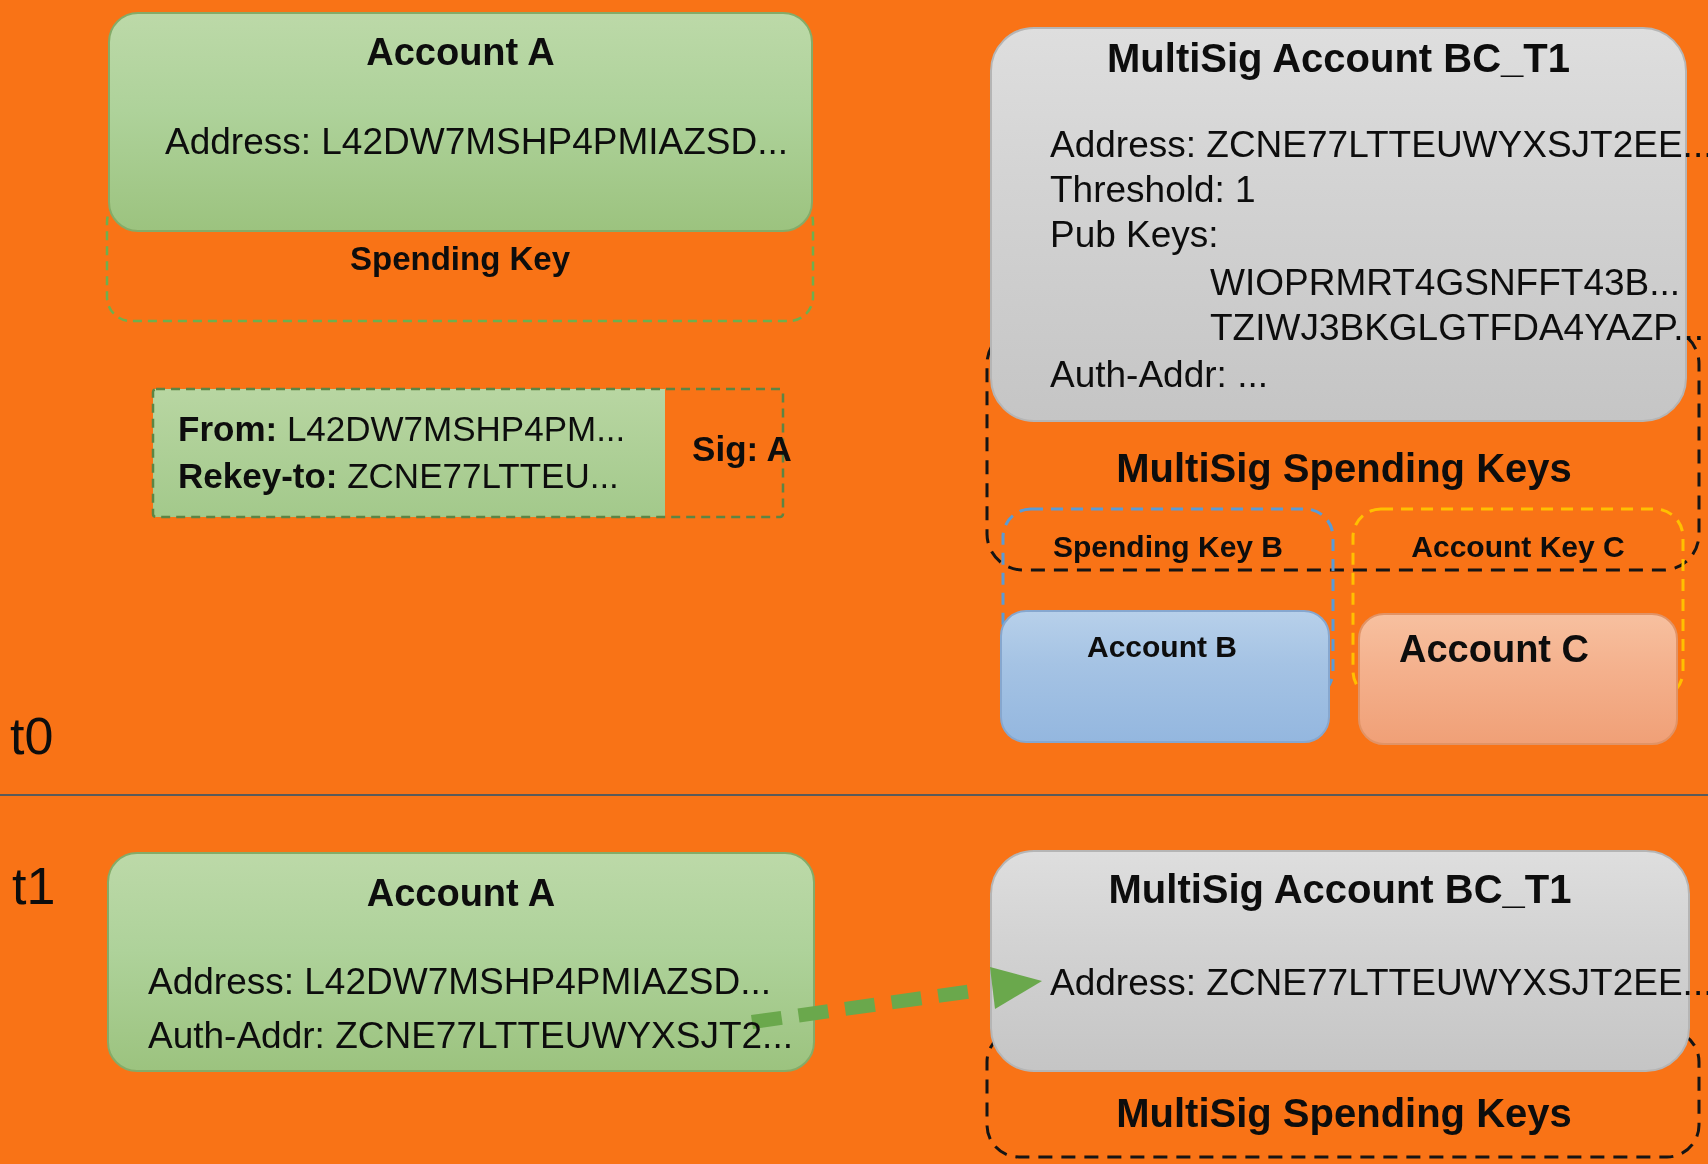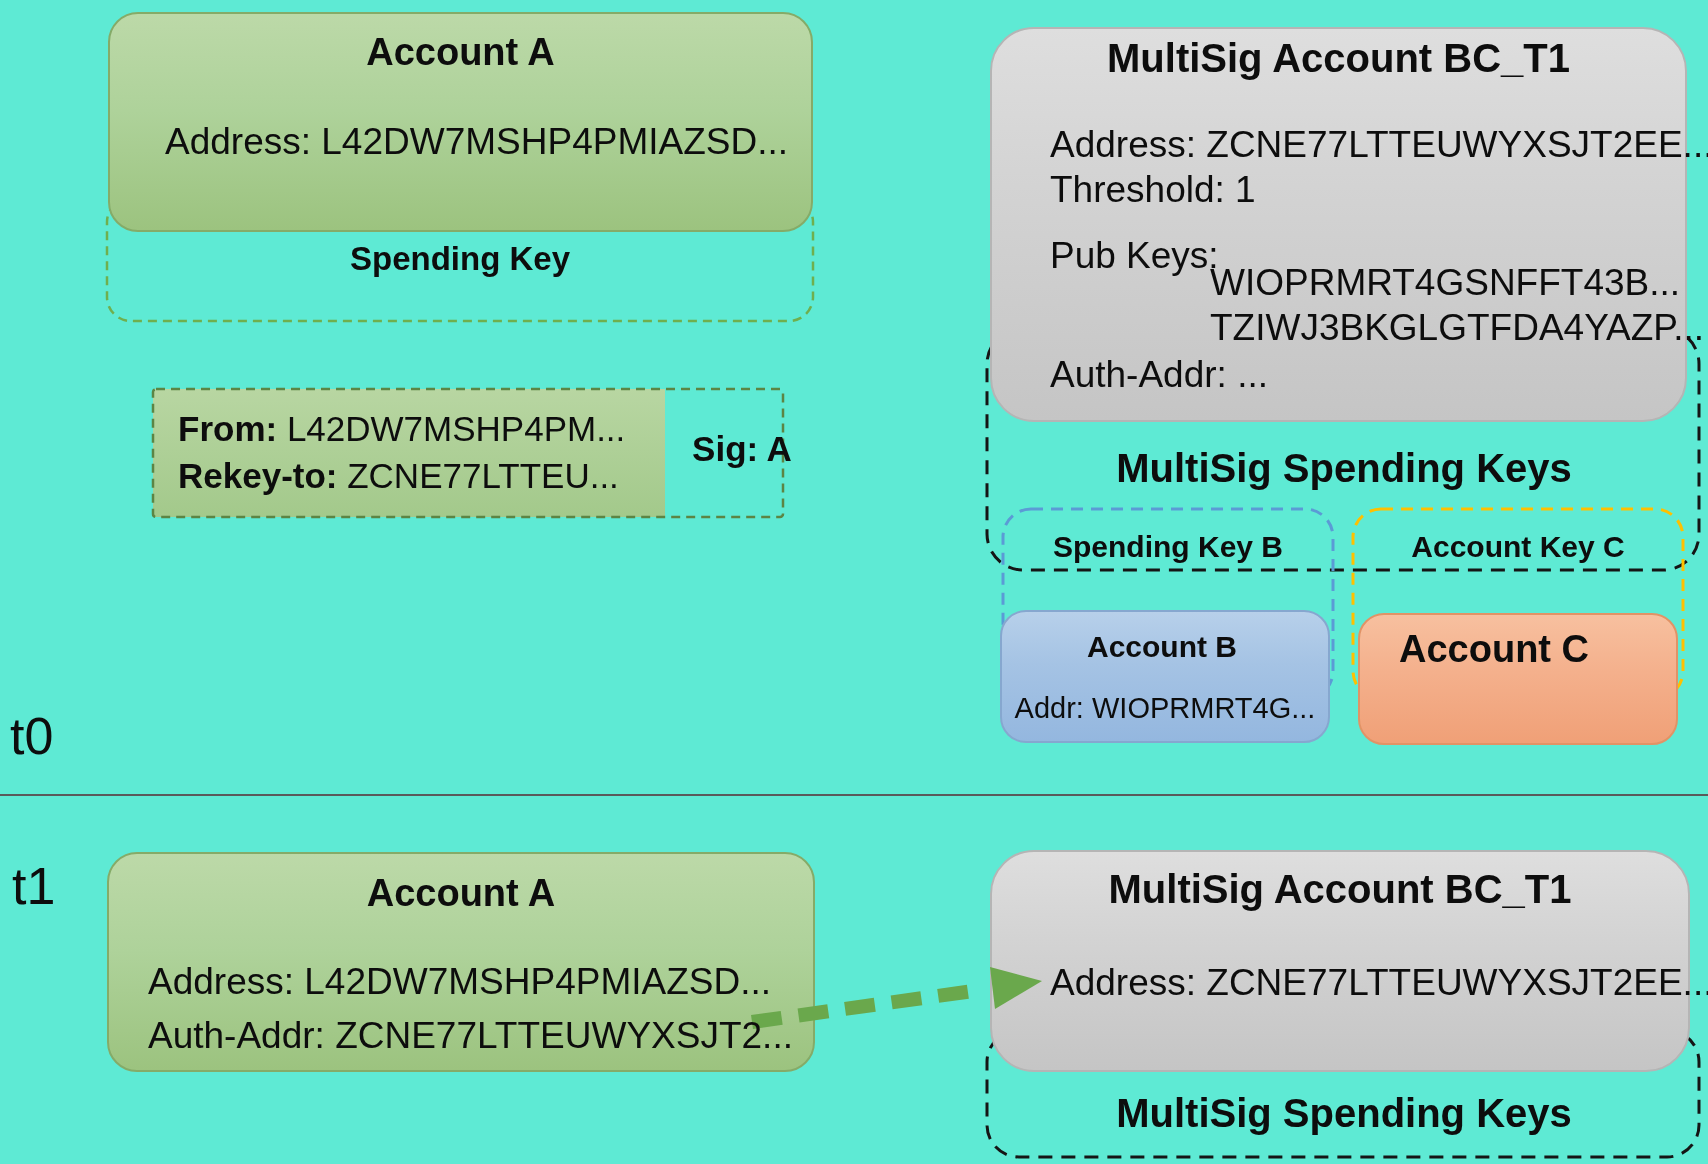"Account A" #canvas { background: #5eead4 -> #f97316 }
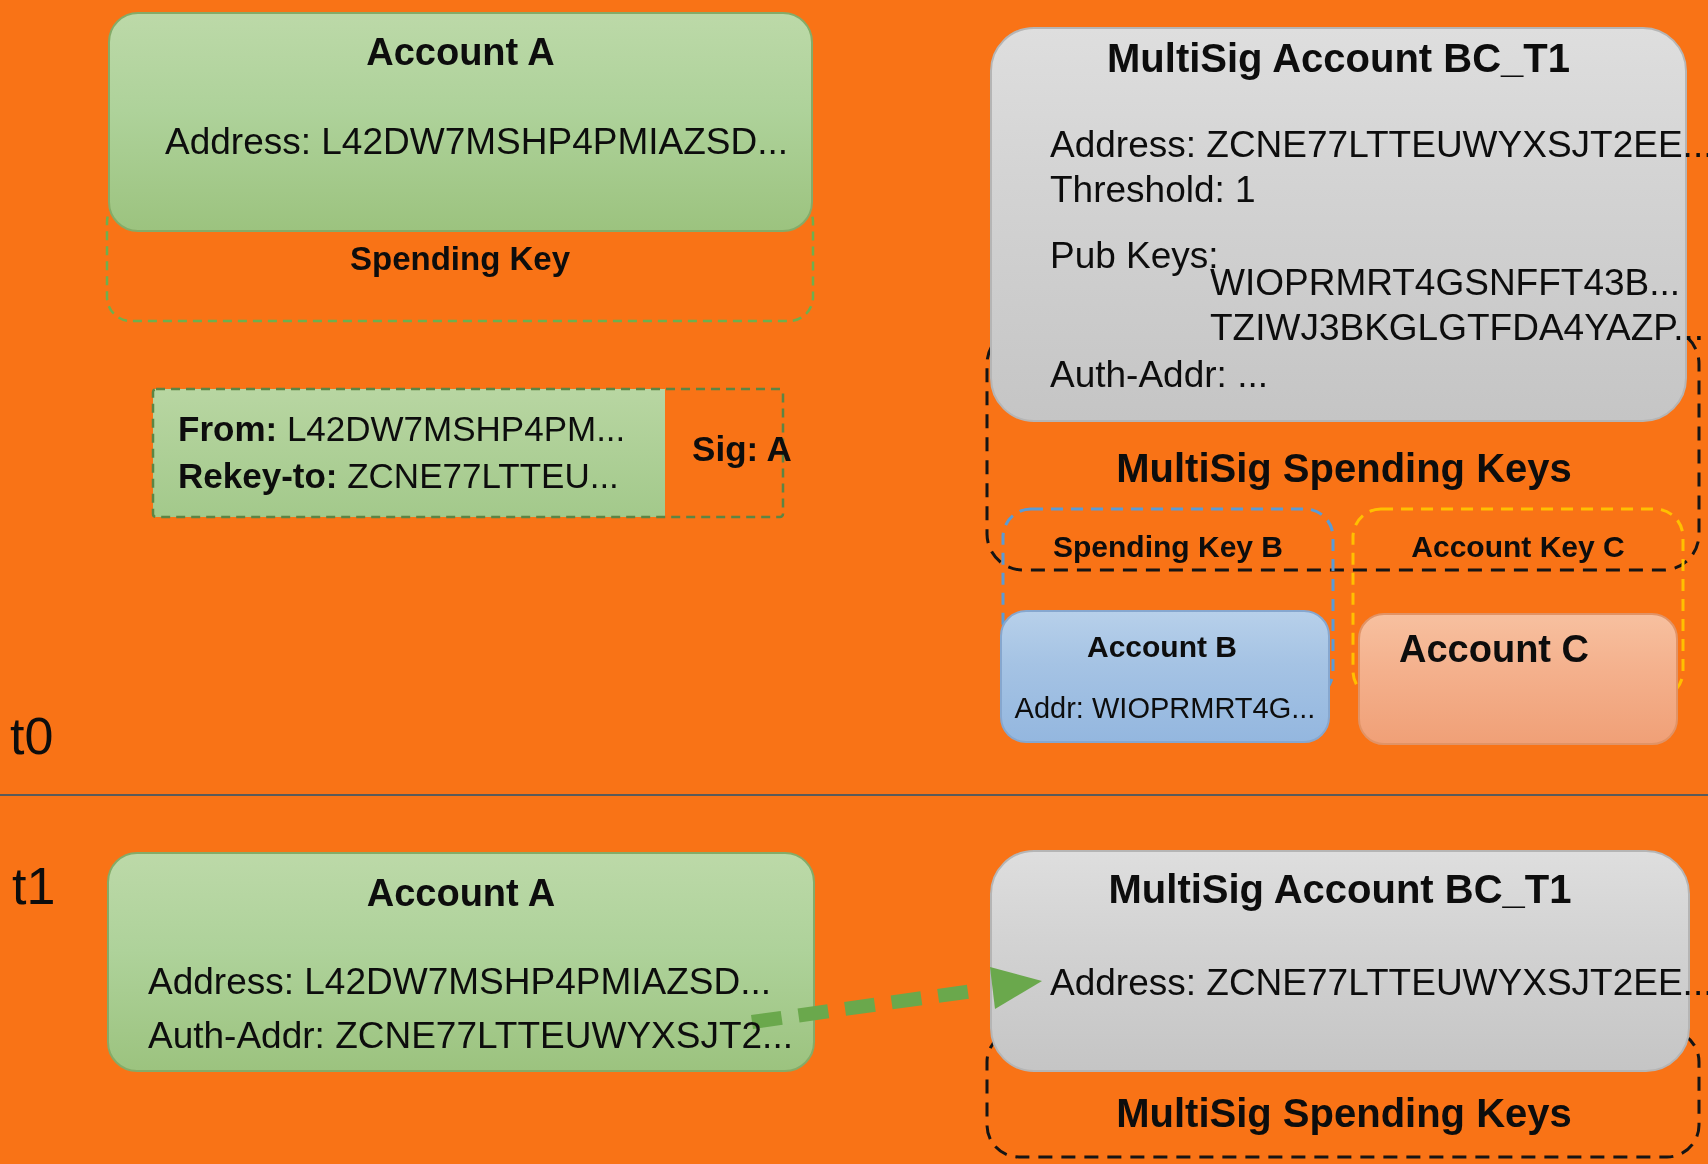"Pub Keys:" div.txt { margin-top: 21px -> none }
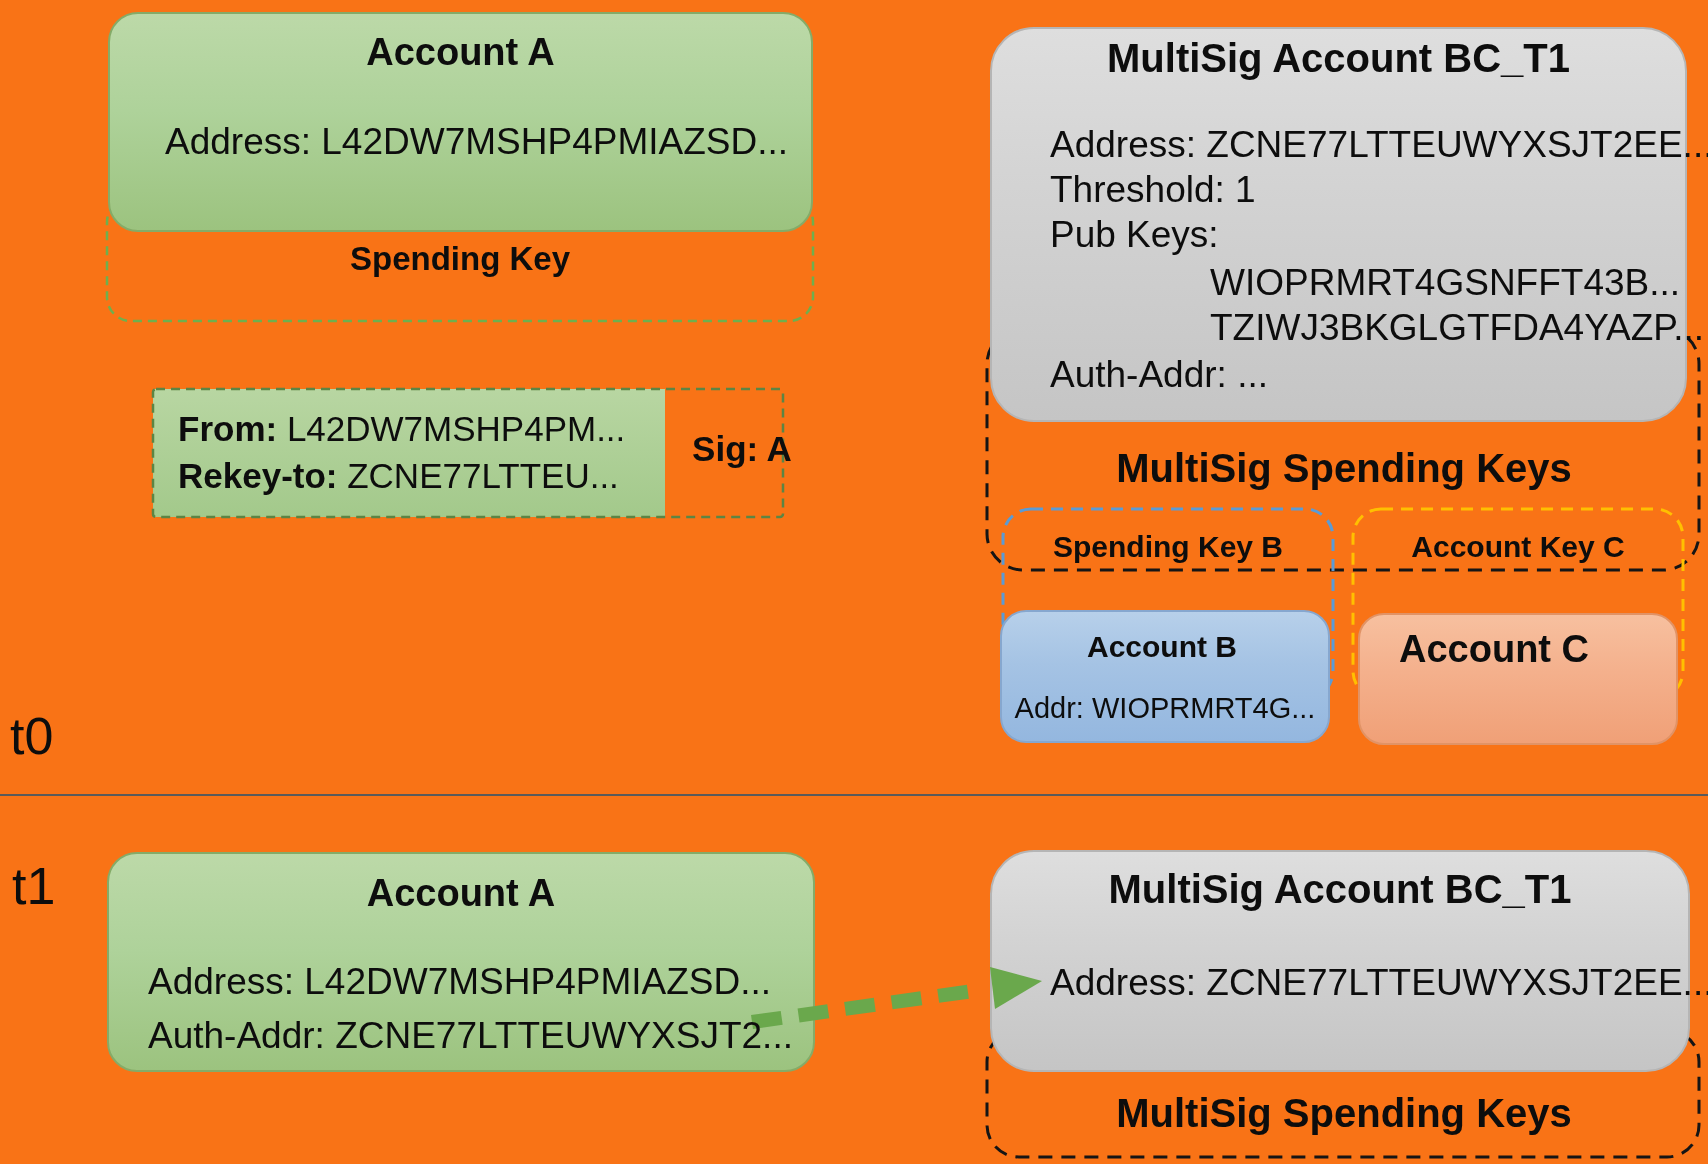"Addr: WIOPRMRT4G..." div.txt { html: <div>Addr: WIOPRMRT4G...</div> -> none }
